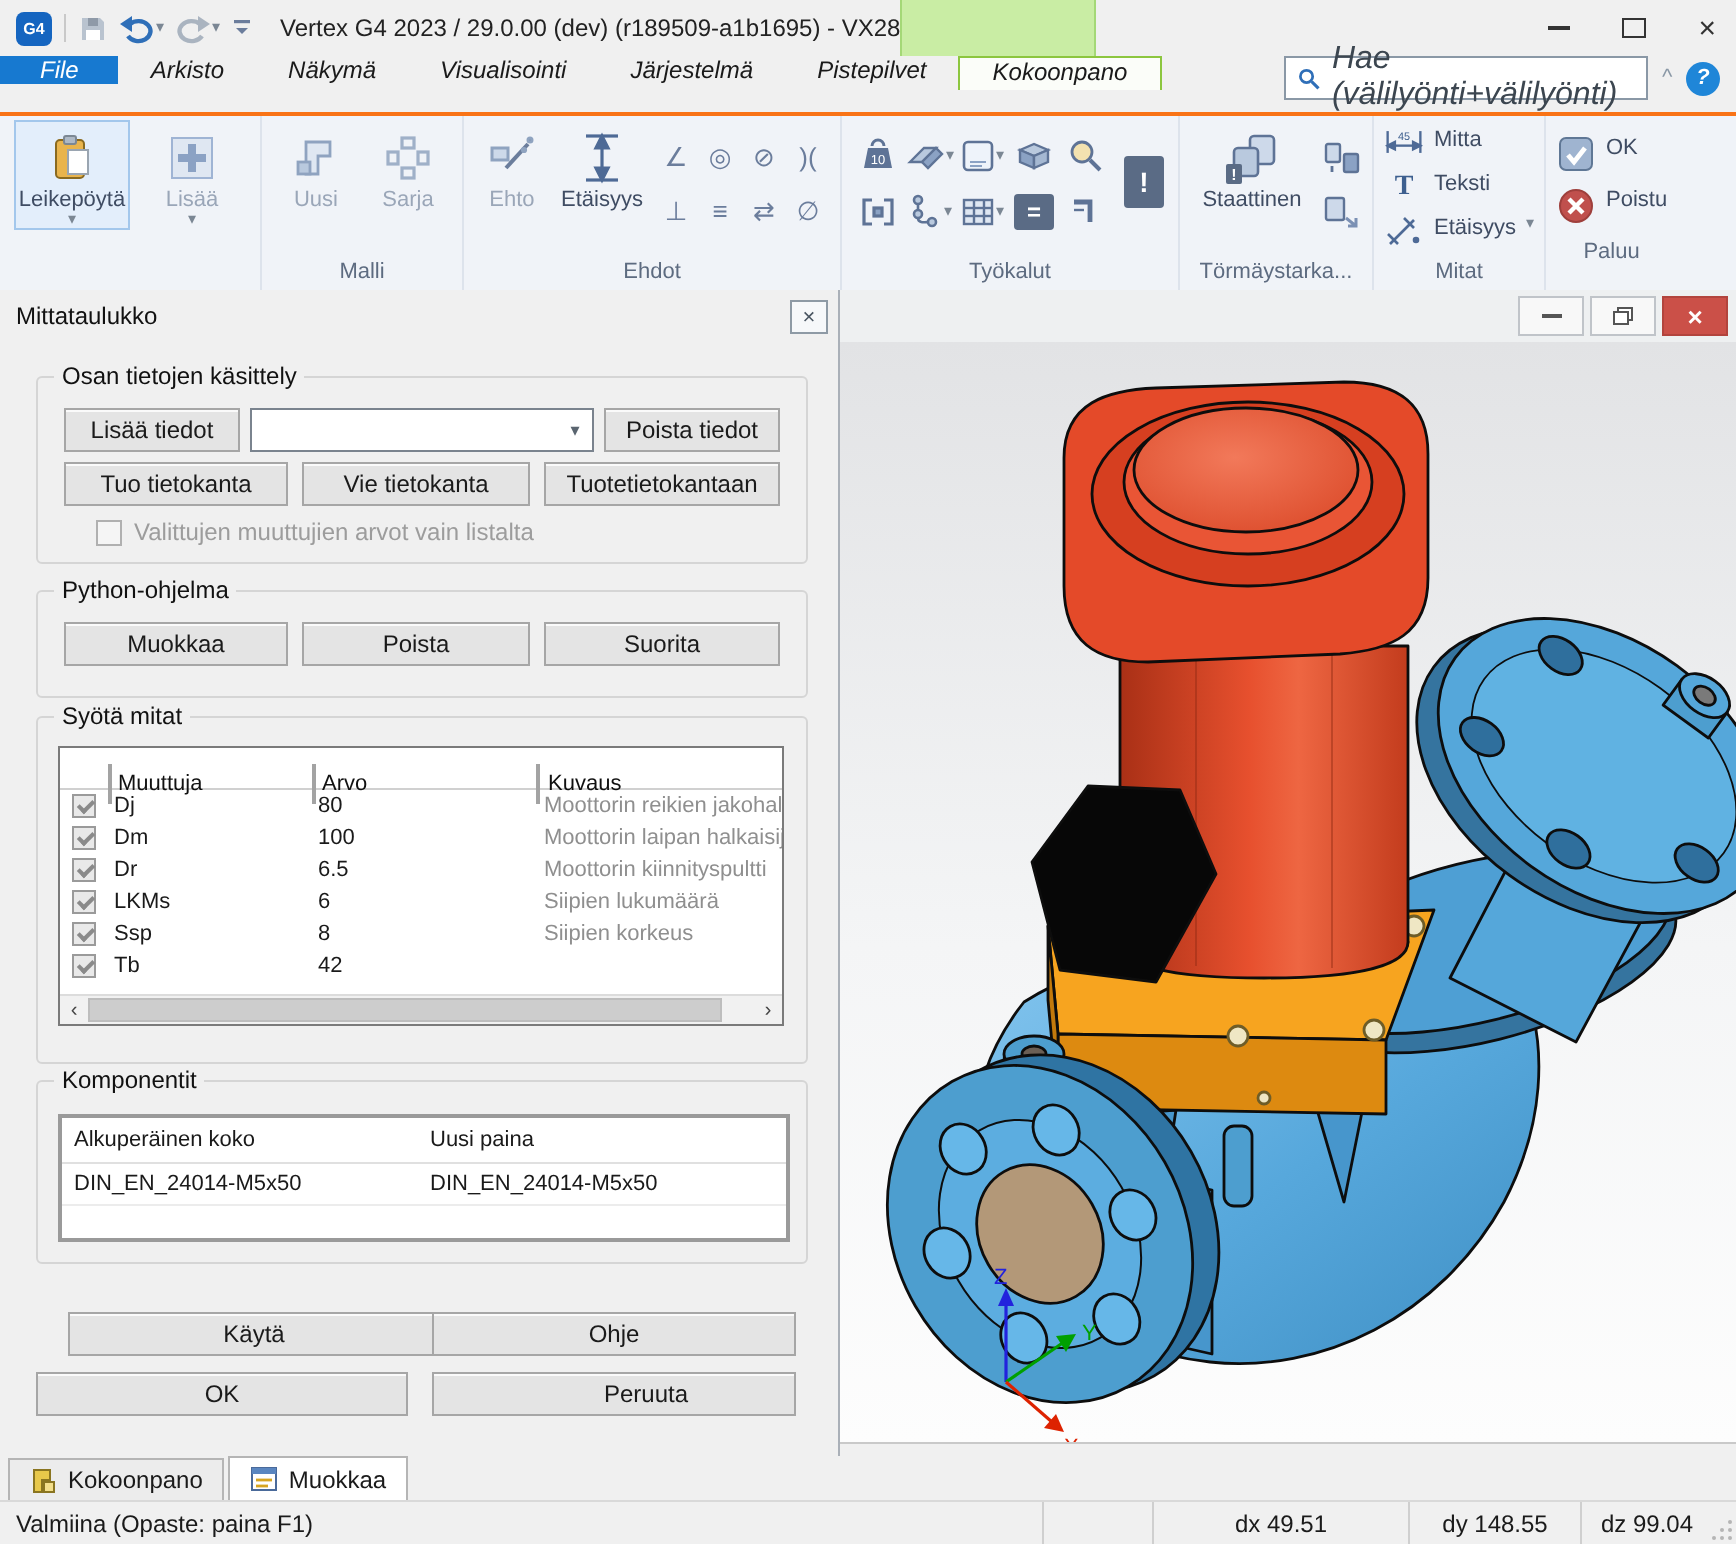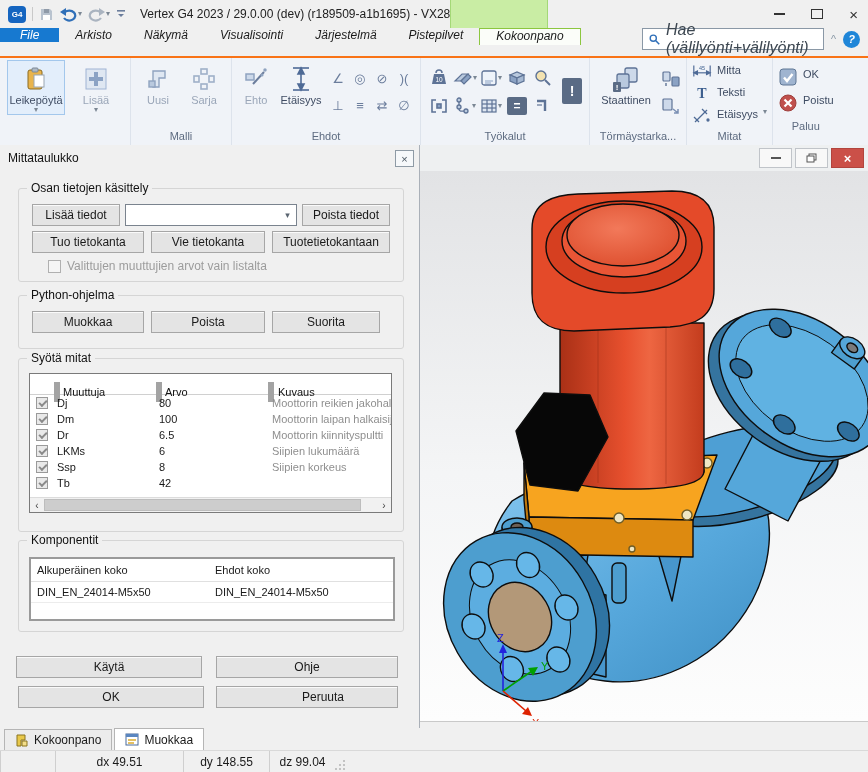"Suorita" div.dbtn { width: 108px -> 118px }
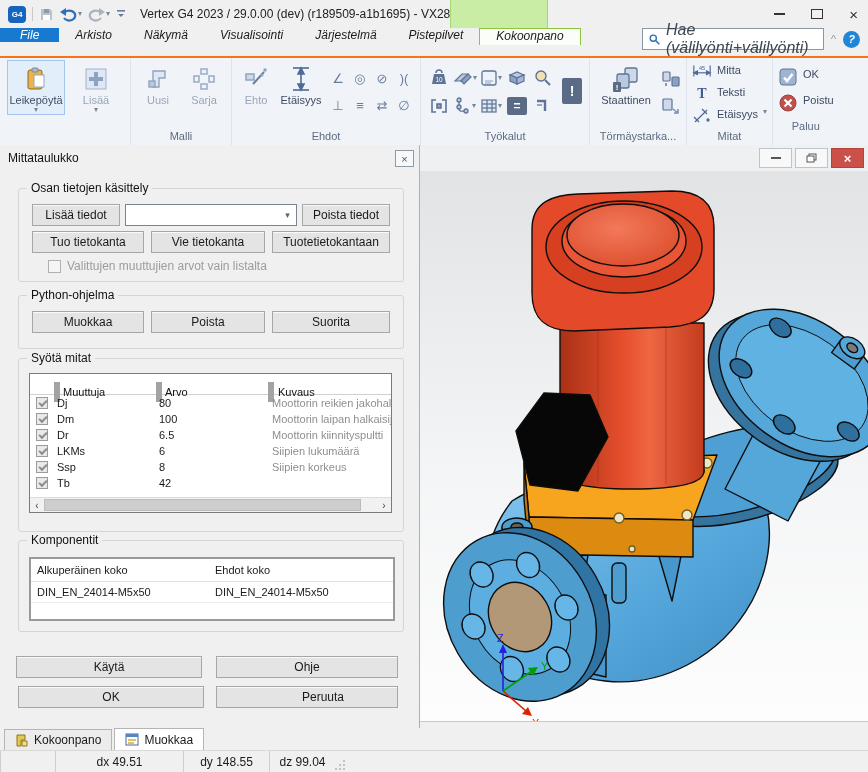"Muuttuja" .vt-head .vt-c1,.vt-head .vt-c2,.vt-head .vt-c3 { border-left: 6px solid #a3a3a3 -> 2px solid #a3a3a3 }
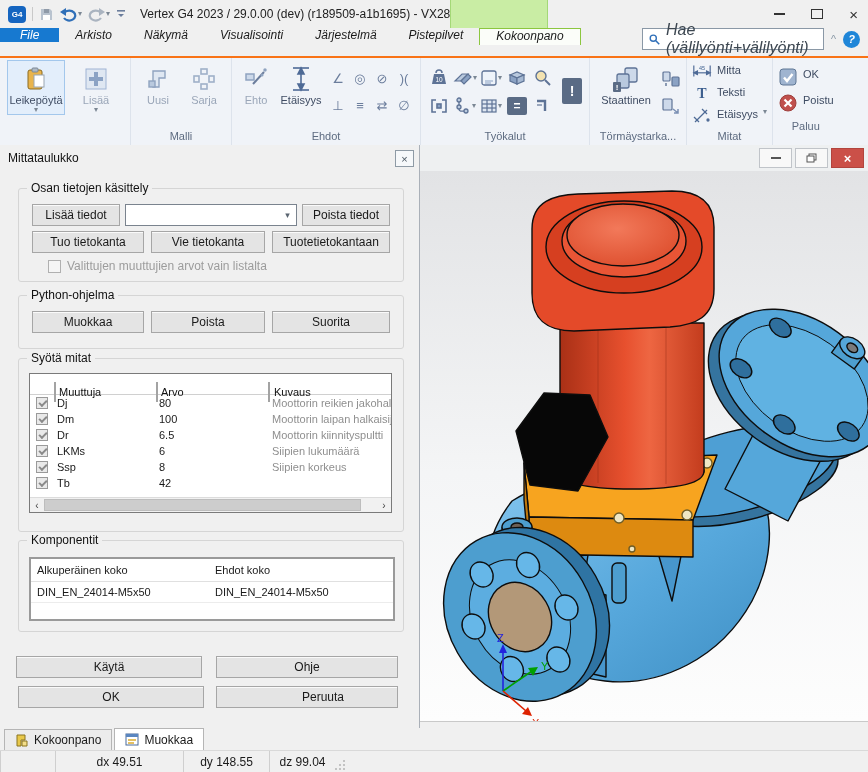"Ehdot koko" span.kt-c { text: Ehdot koko -> Uusi paina }
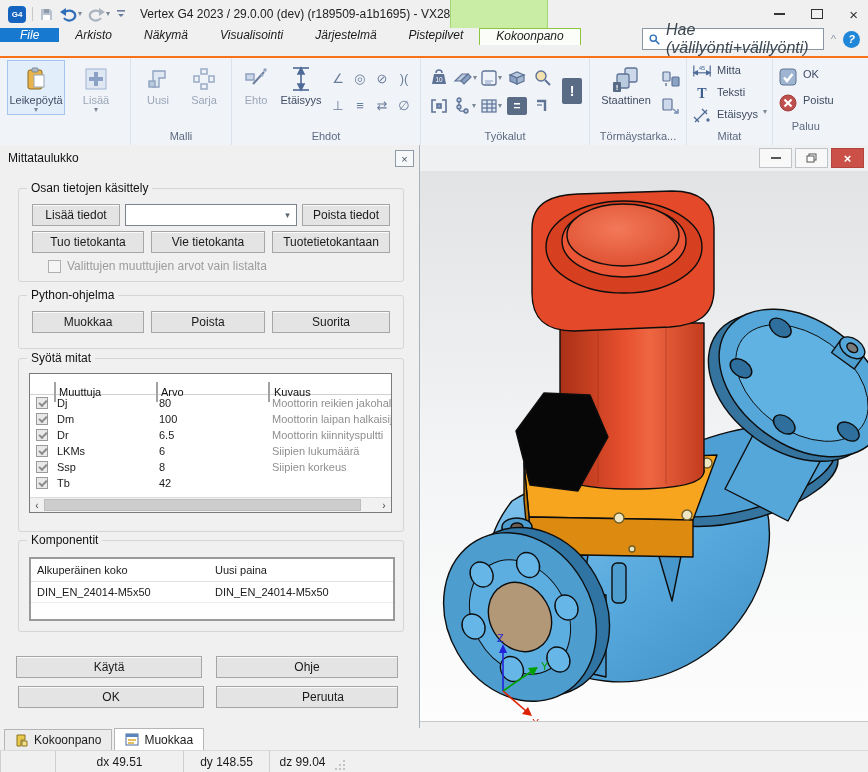"Käytä" div.dbtn { left: 16px -> 34px }
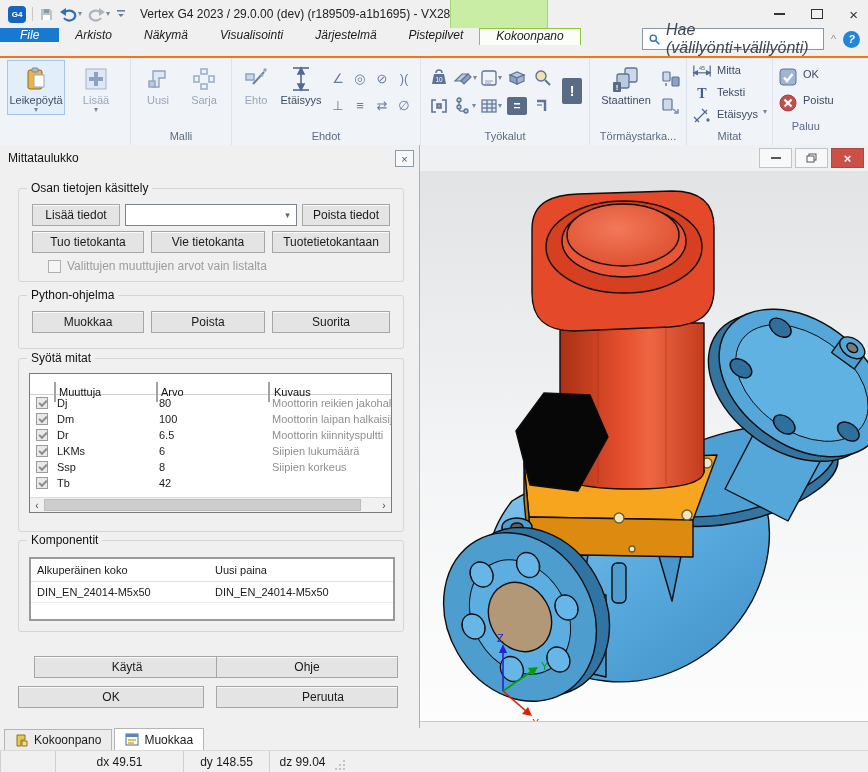"Valmiina (Opaste: paina F1)" span.smsg { html: none -> <span>Valmiina (Opaste: paina F1)</span> }
